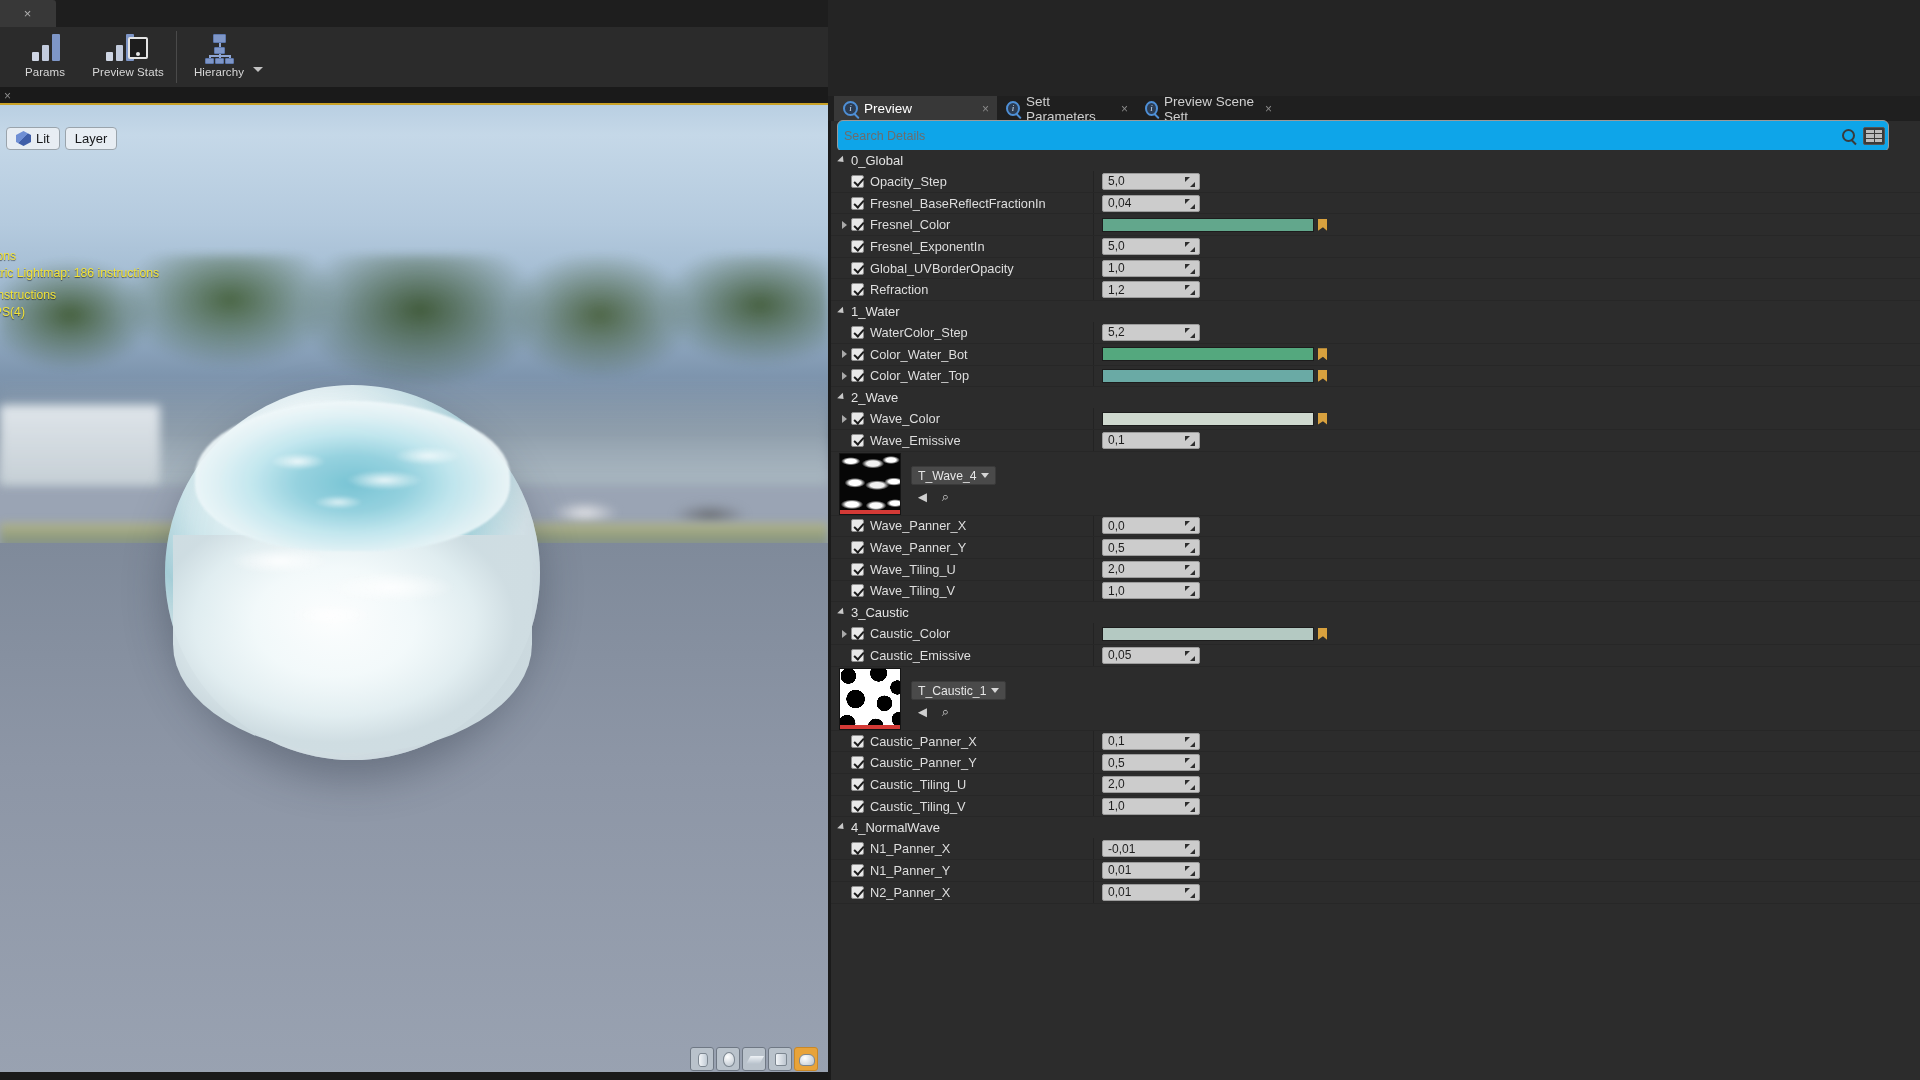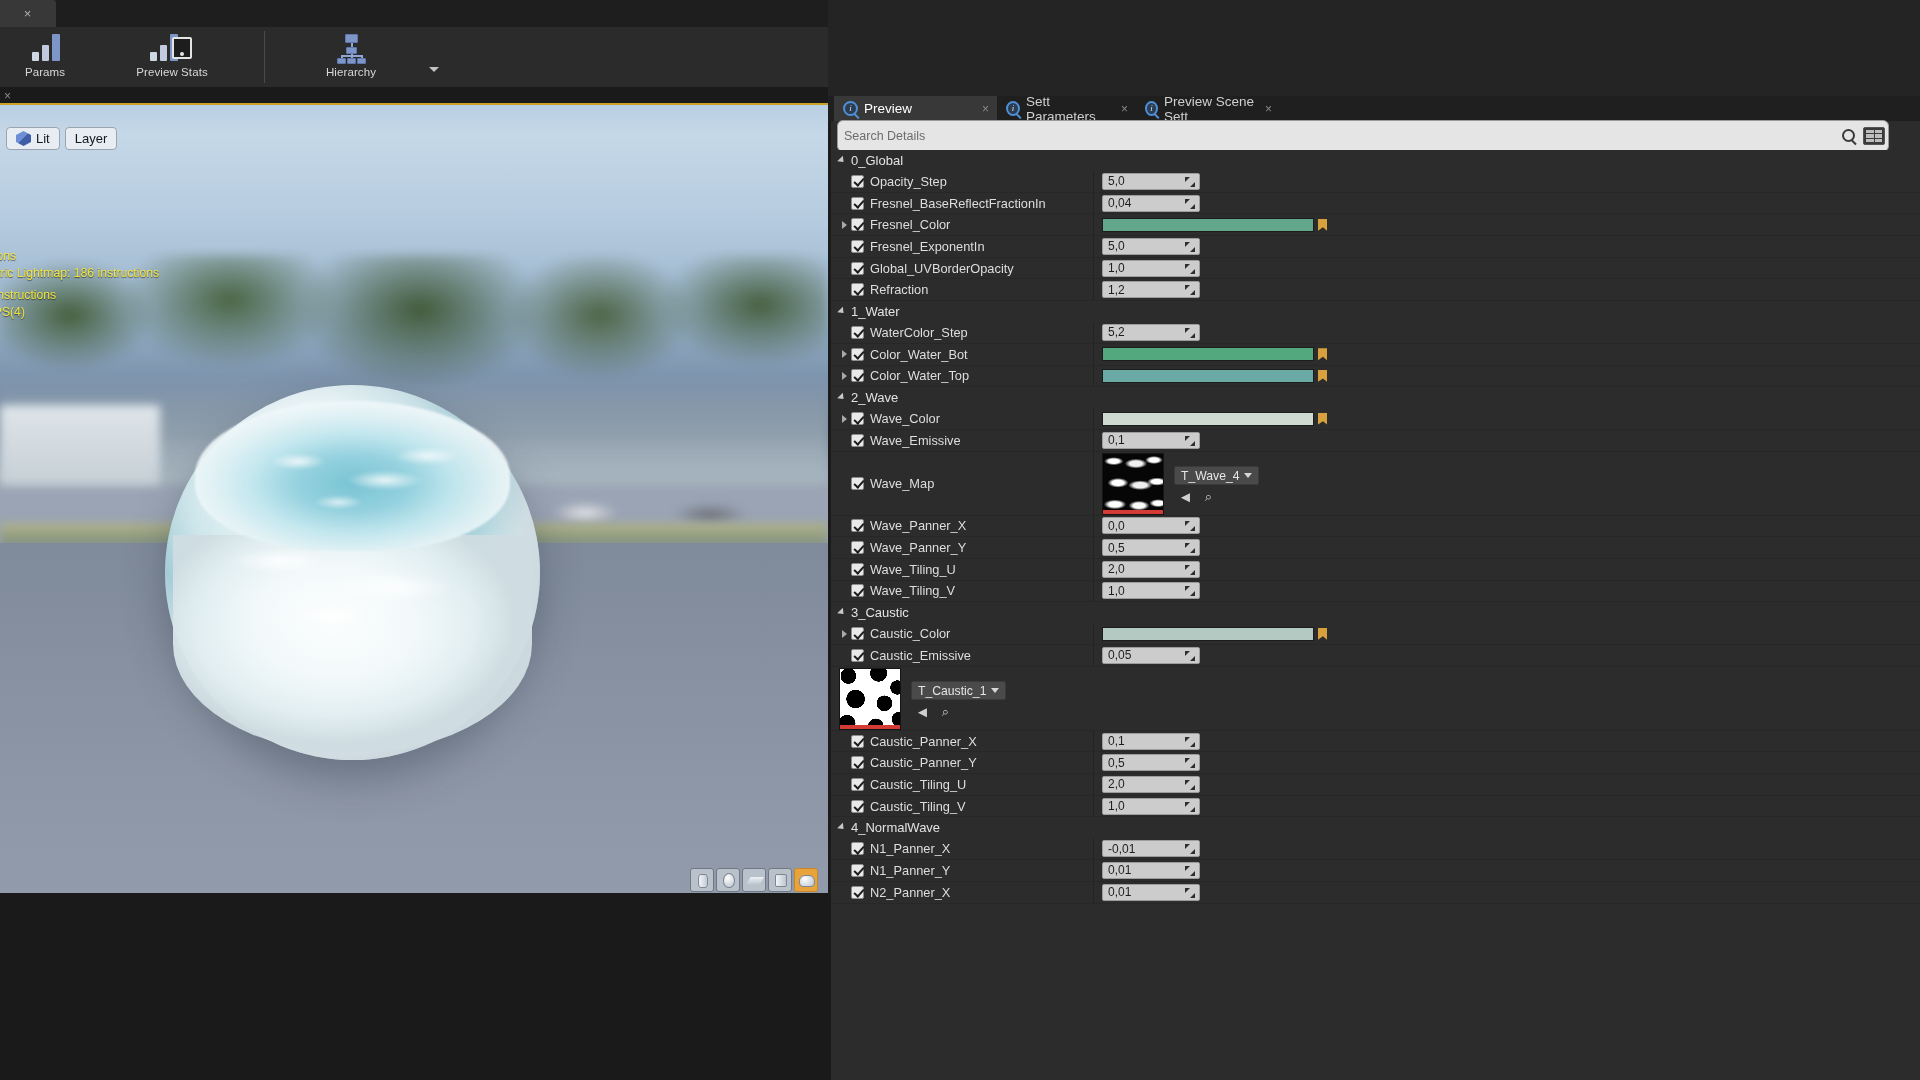"Params" .tb-group { gap: 44px -> none }
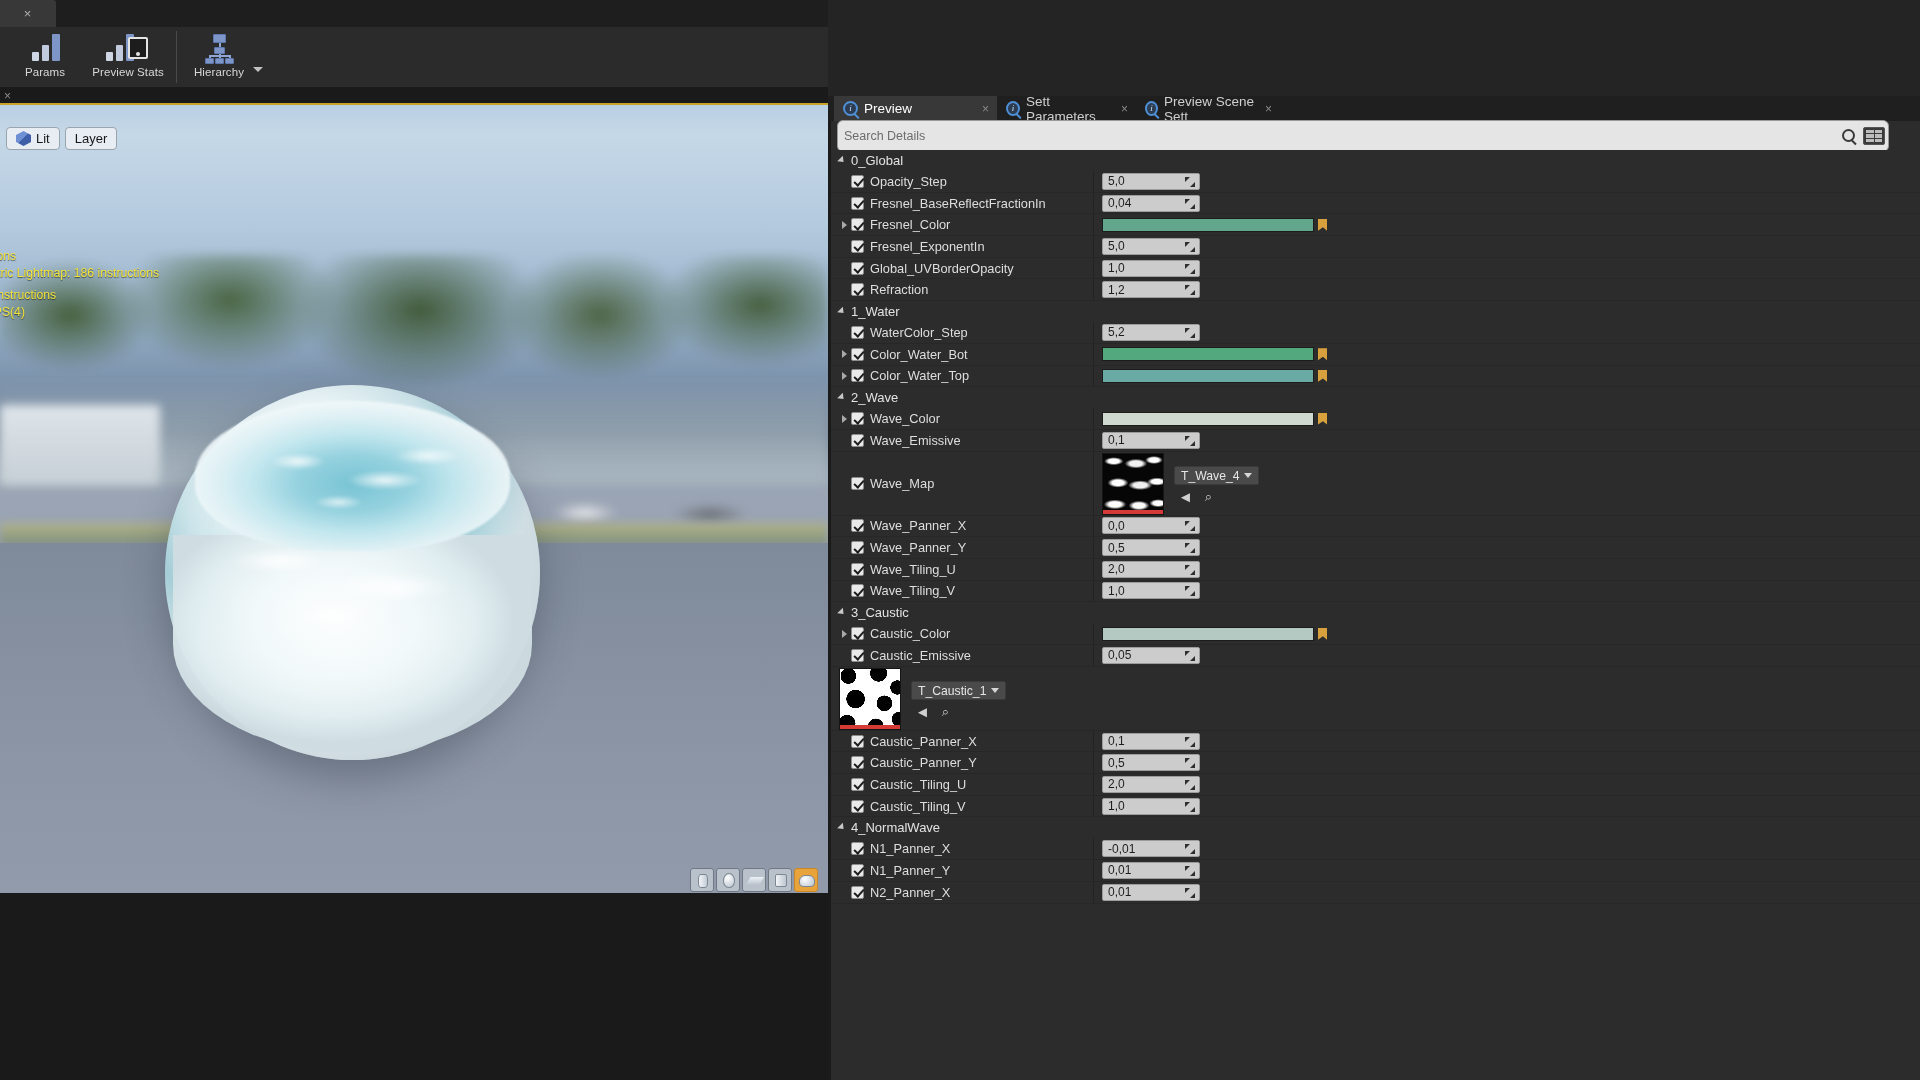"Lit" .viewport { height: 788px -> 967px }
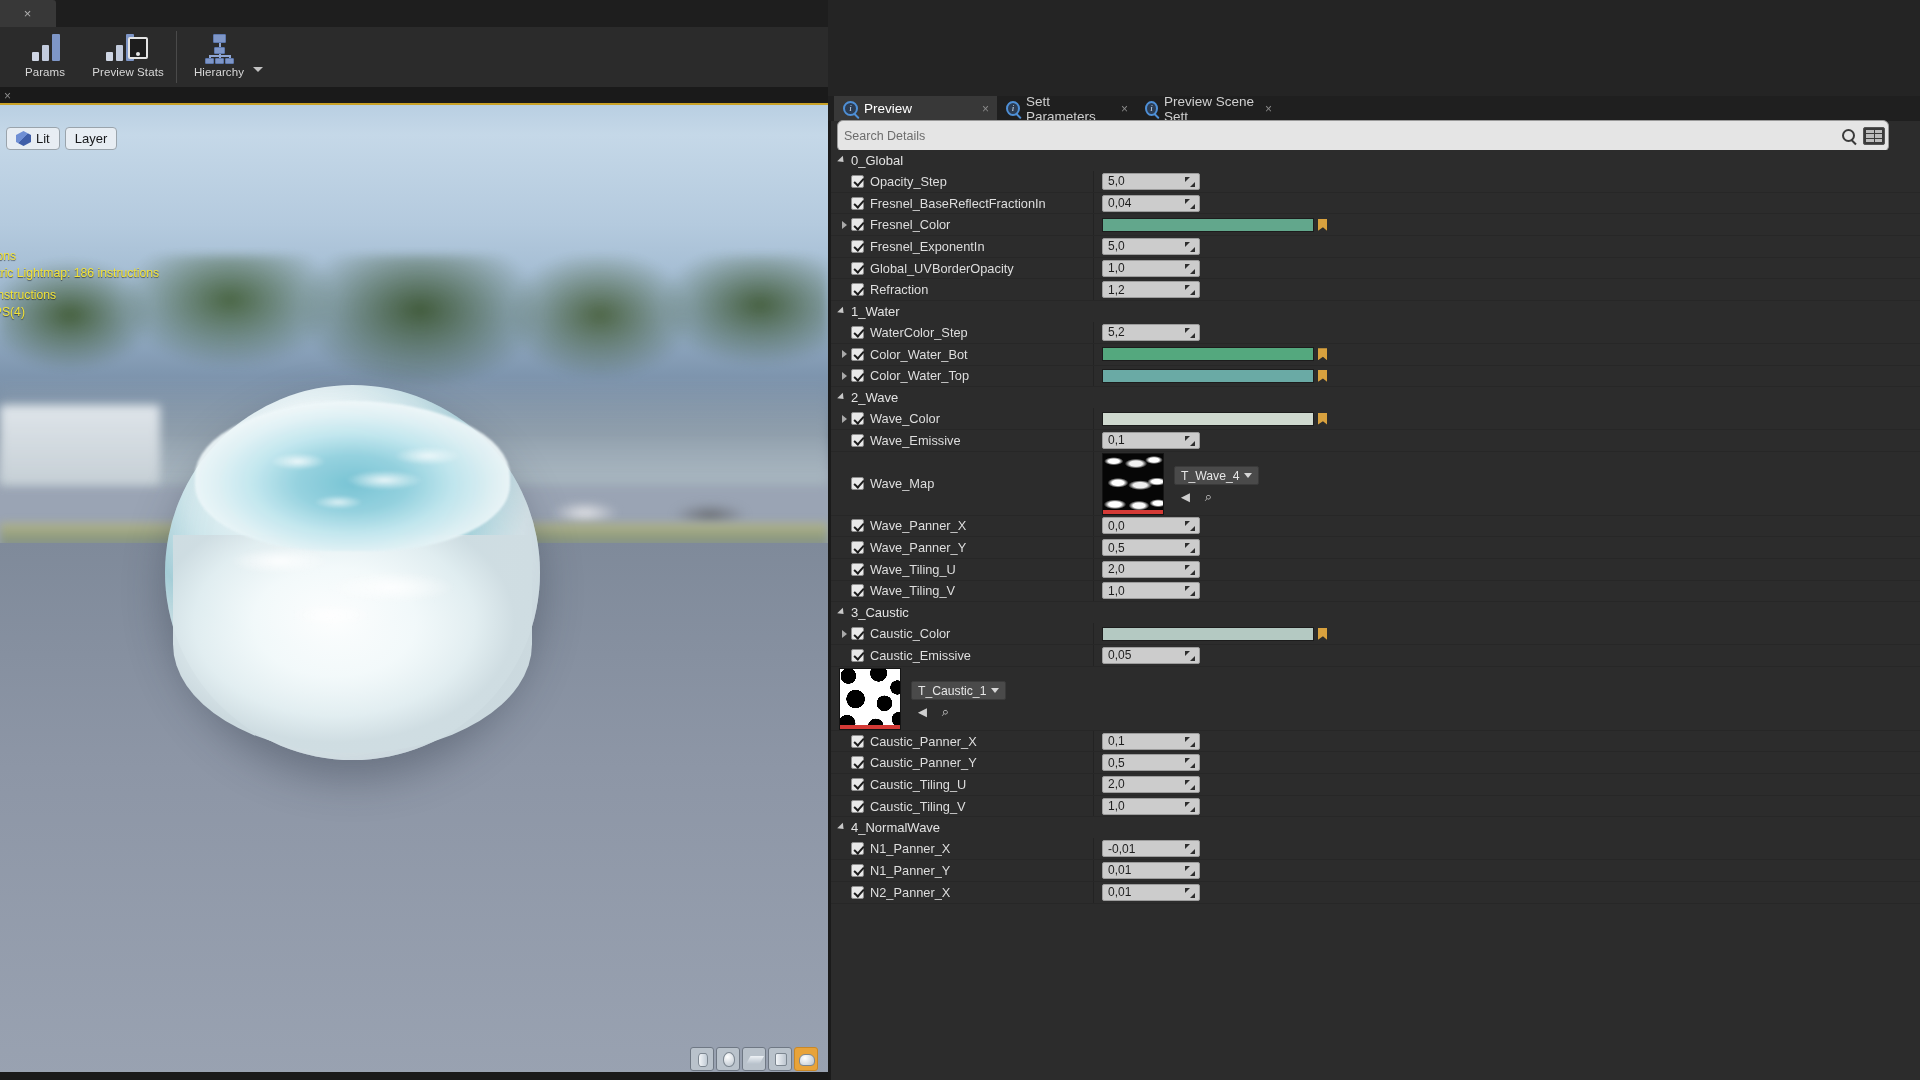"Search Details" .dp-search { background: #e5e5e5 -> #0ea5e9 }
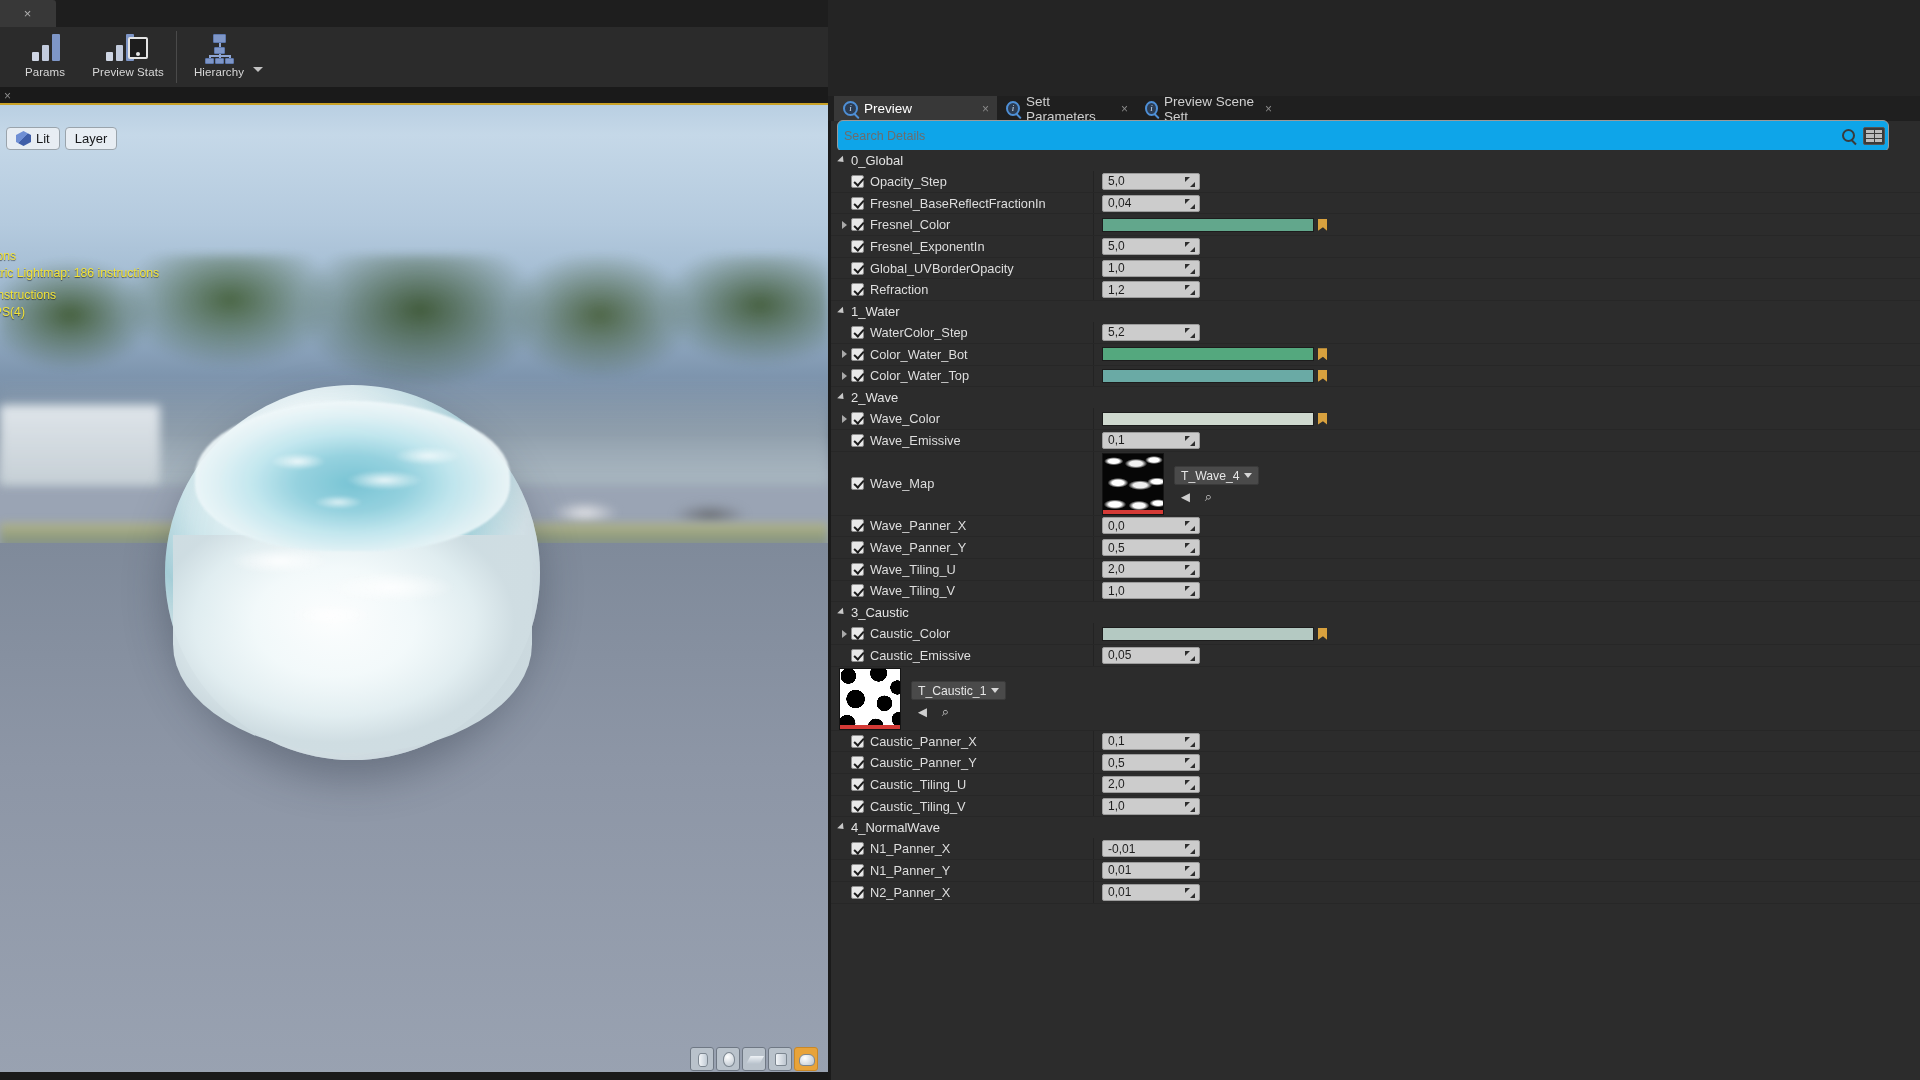"Wave_Map" div.name-col { html: <div> <div></div> <div></div> <div>Wave_Map</div> </div> -> none }
